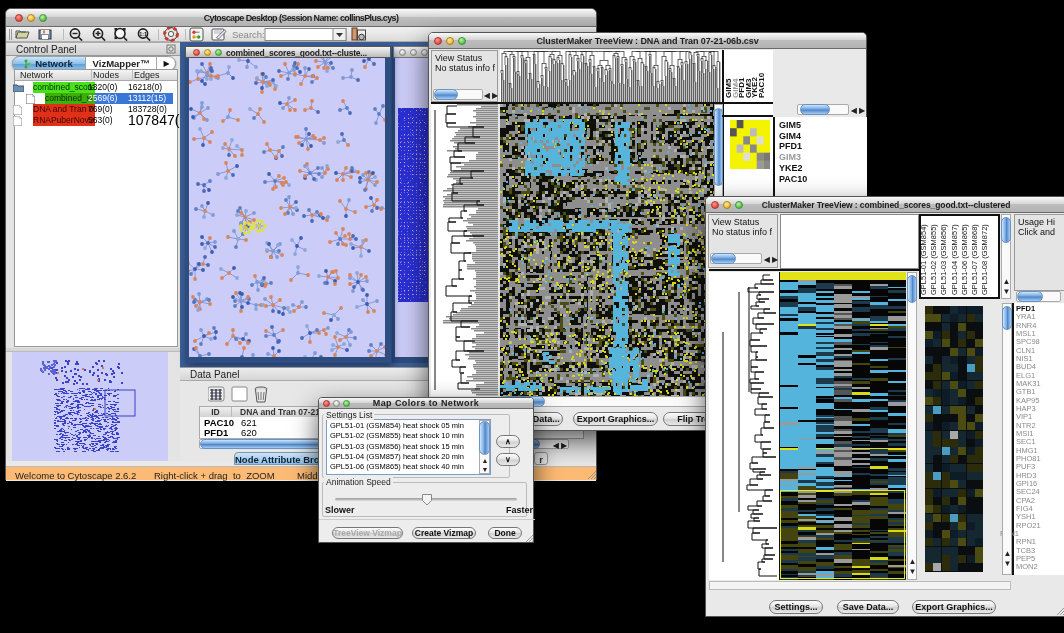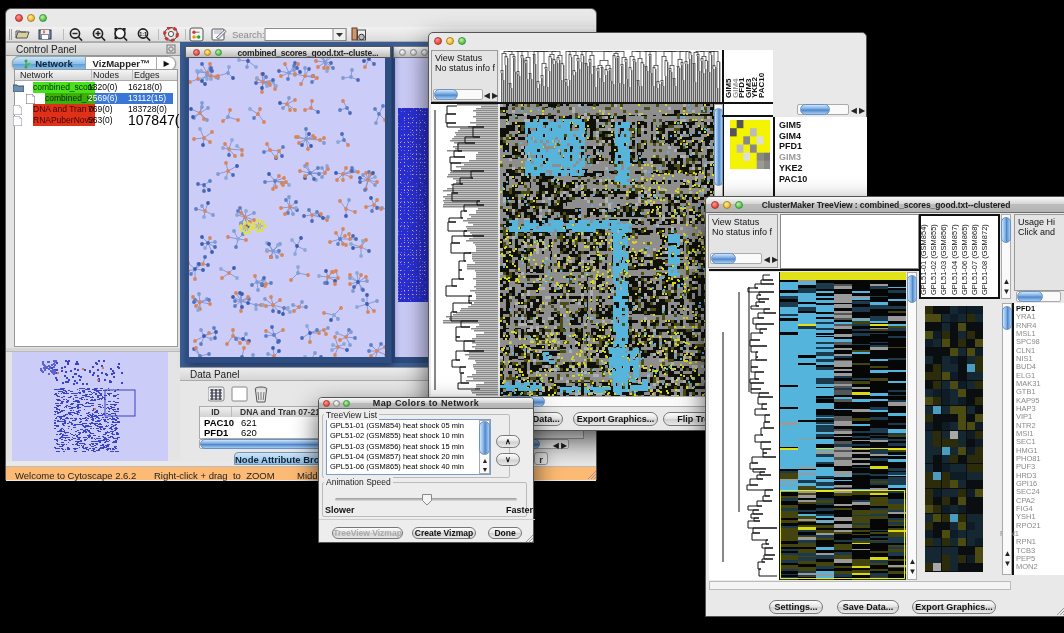"Cytoscape Desktop (Session Name:" div.tbar { html: none -> <div>Cytoscape Desktop (Session Name: collinsPlus.cys)</div> }
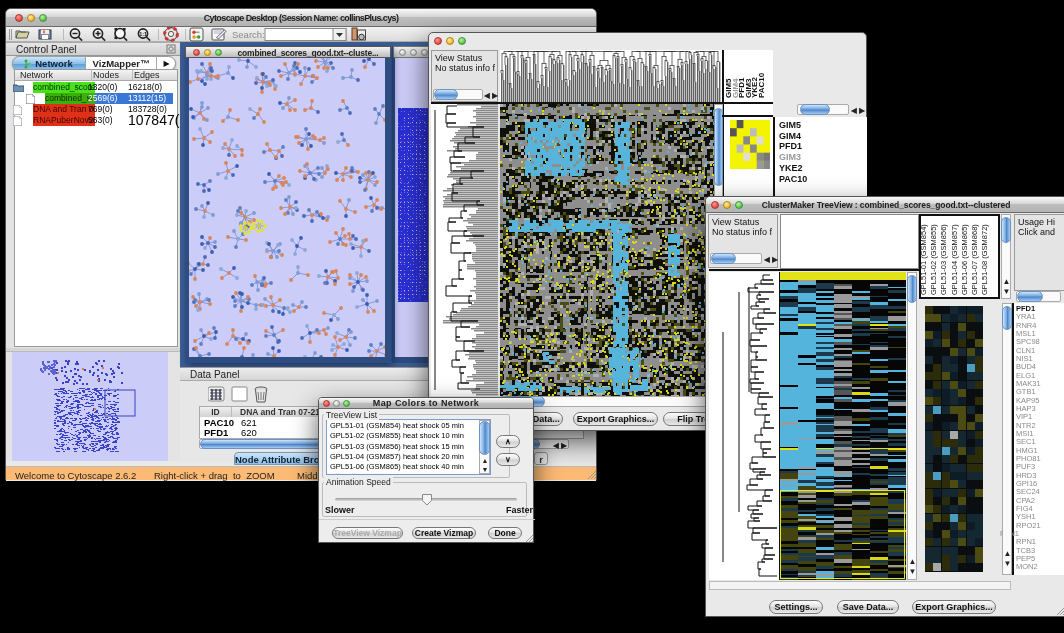"ClusterMaker TreeView : DNA and" div.tbar { html: none -> <div>ClusterMaker TreeView : DNA and Tran 07-21-06b.csv</div> }
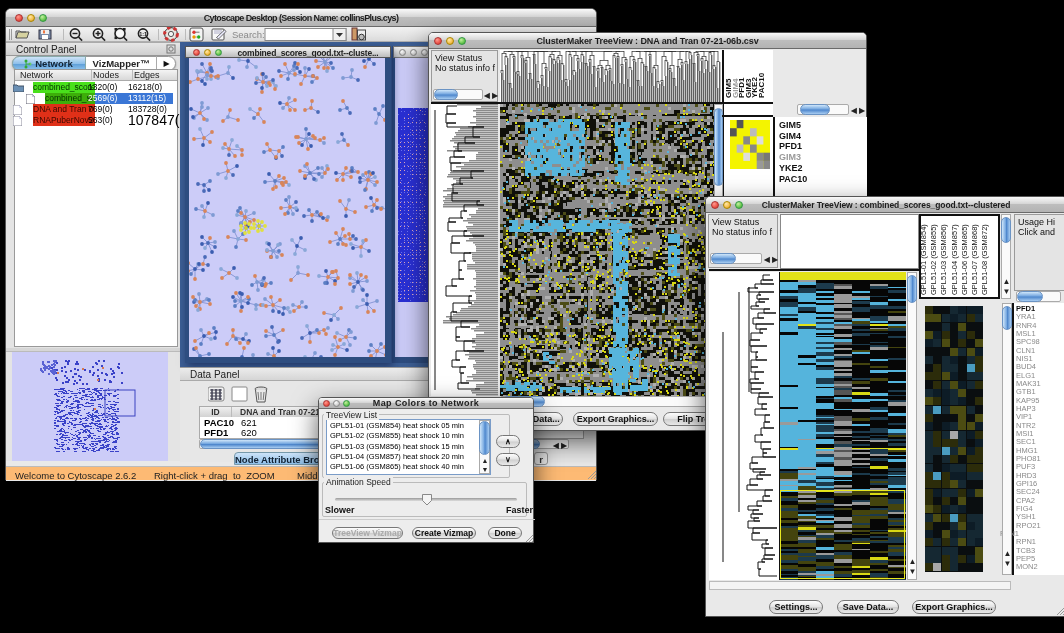"combined_scores_good.txt--cluste..." div { text-align: center -> left }
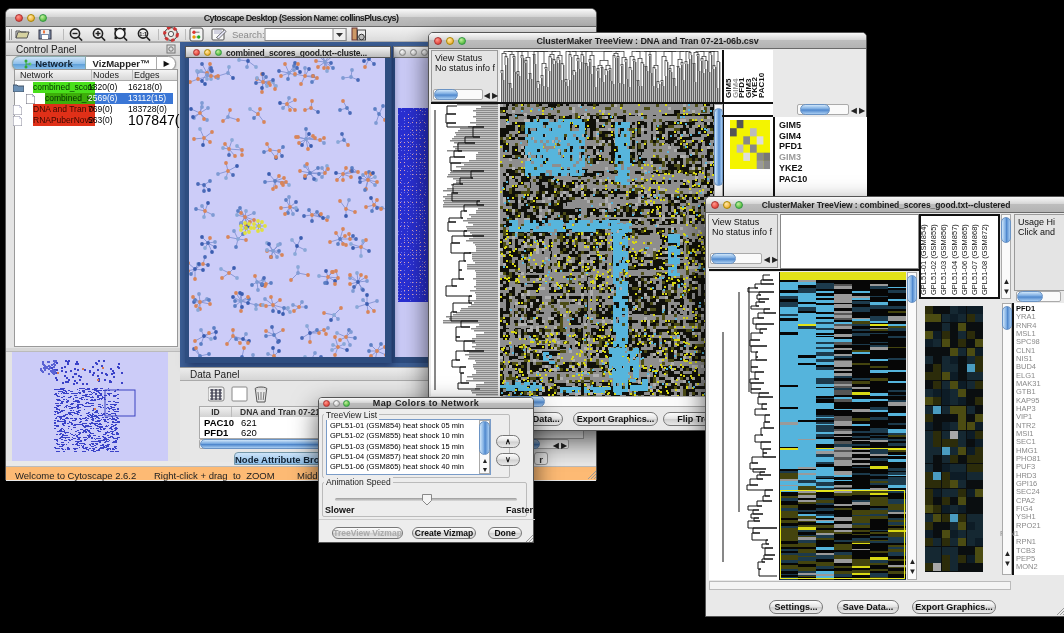"TreeView List" span { text: TreeView -> Settings }
